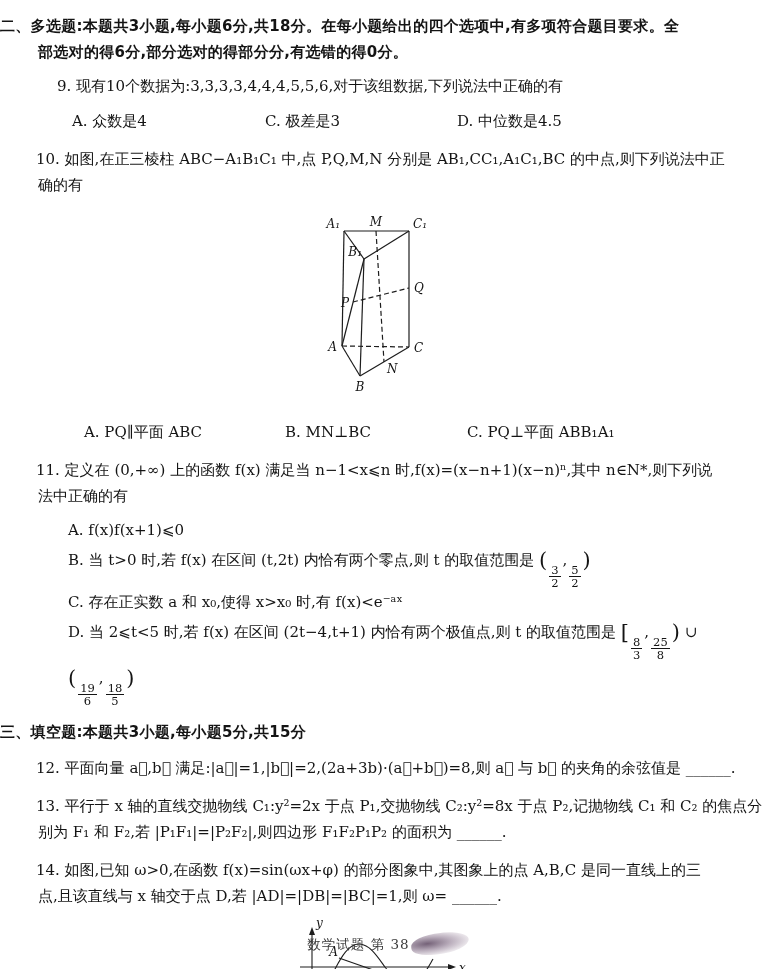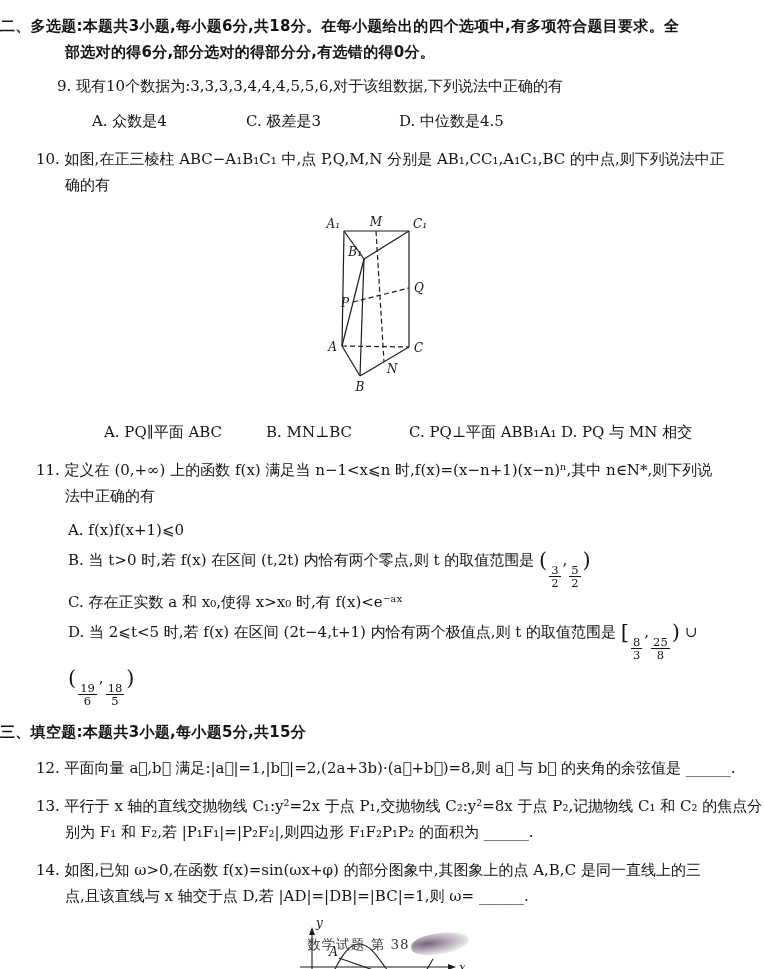"部选对的得6分,部分选对的得部分分,有选错的得0分。" .pl65 { padding-left: 65px -> 38px }
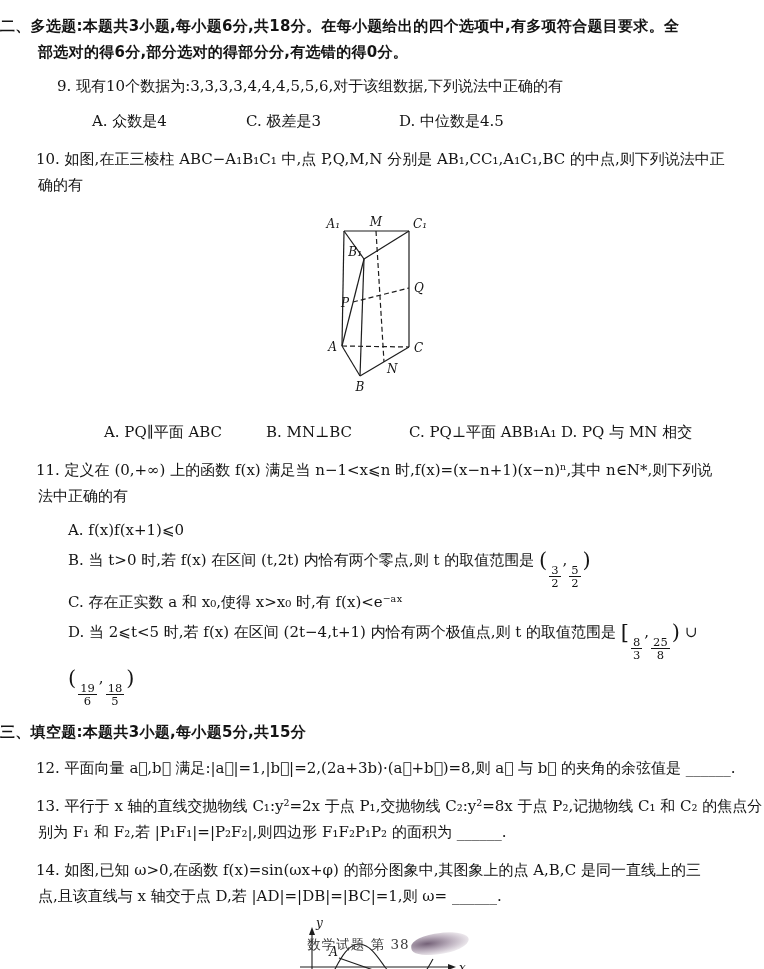"A. 众数是4" .opt-row { gap: none -> 39px; padding-left: 92px -> 72px }
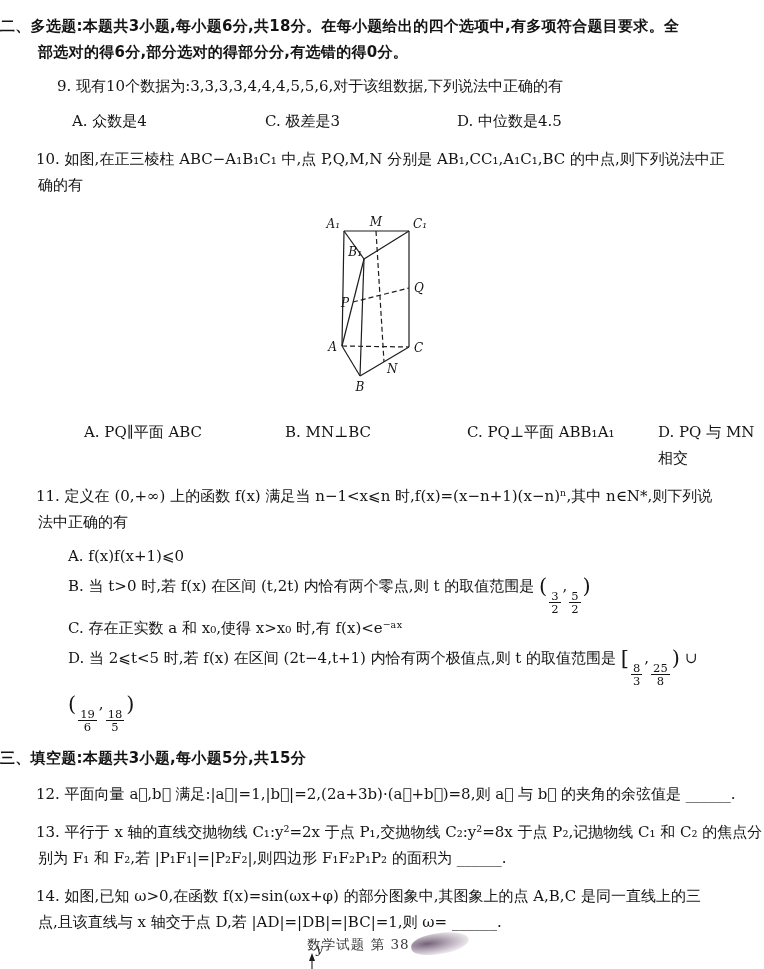"D. PQ 与 MN 相交" span { html: <span>D. PQ 与 MN 相交</span> -> none }
